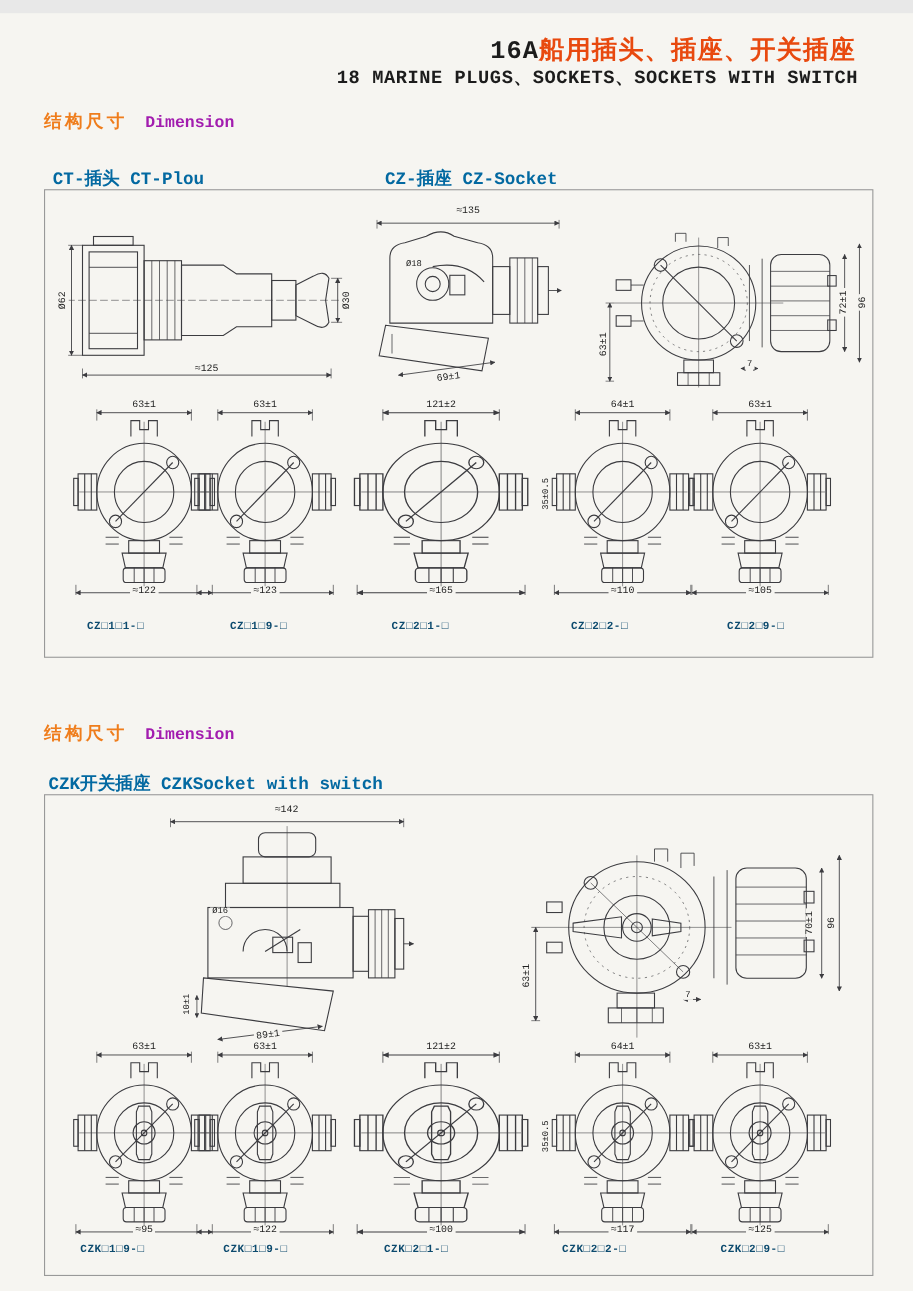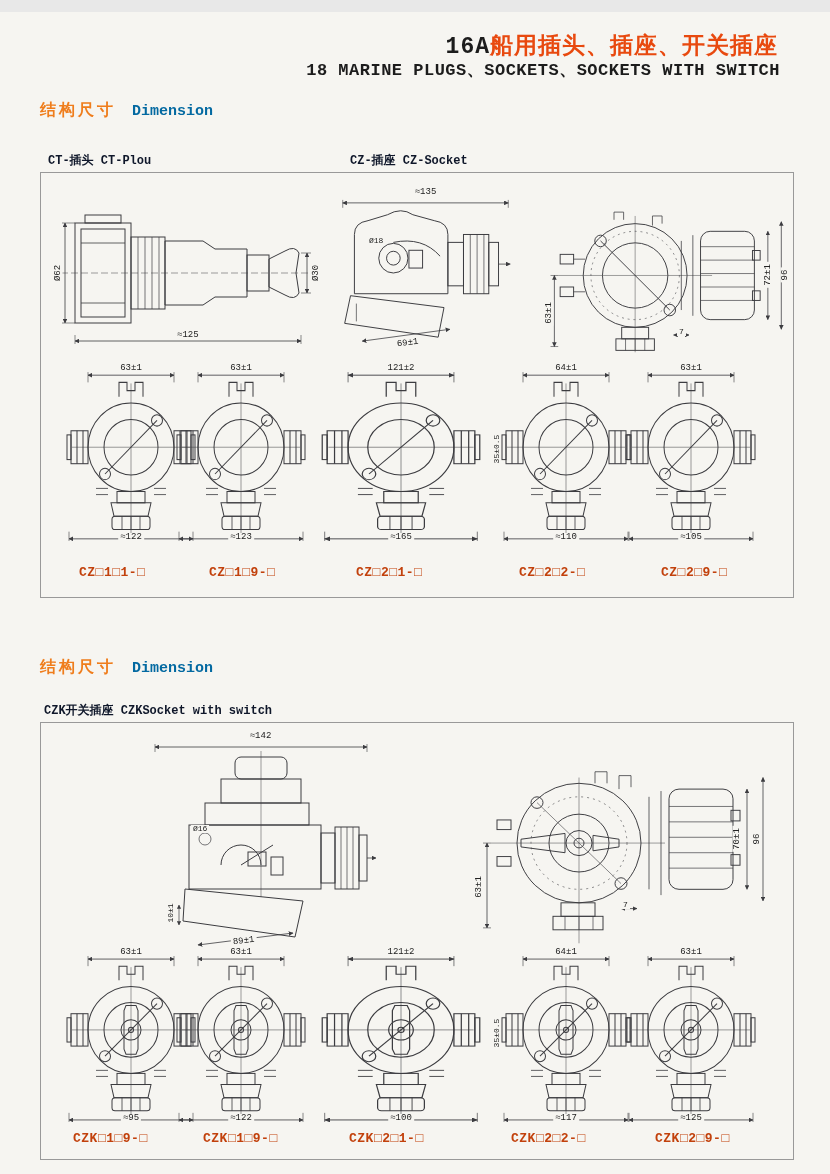"Dimension" .sec-head .en { color: #0369a1 -> #a21caf }
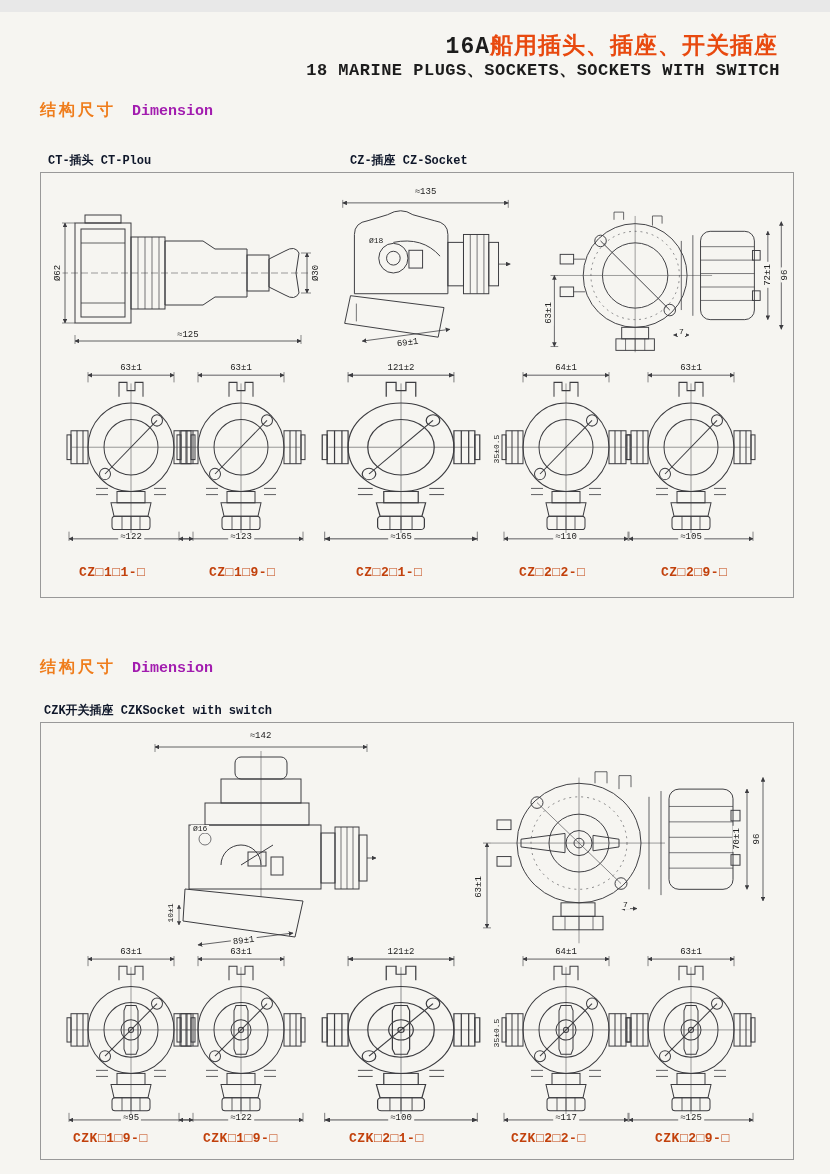"CT-插头 CT-Plou" .sub-label { color: #0f172a -> #0369a1; font-size: 12px -> 16px }
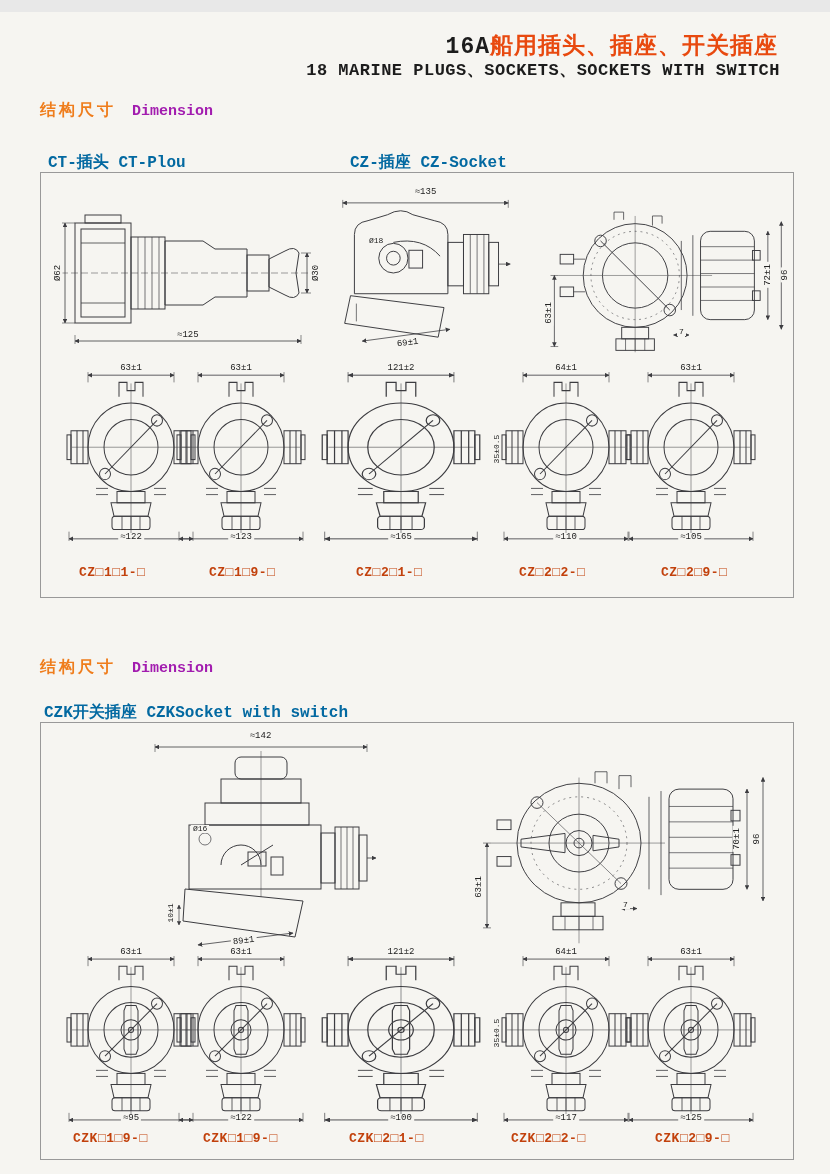"CZ□1□1-□" .model { color: #c2410c -> #0c4a6e; font-size: 13px -> 10px }
